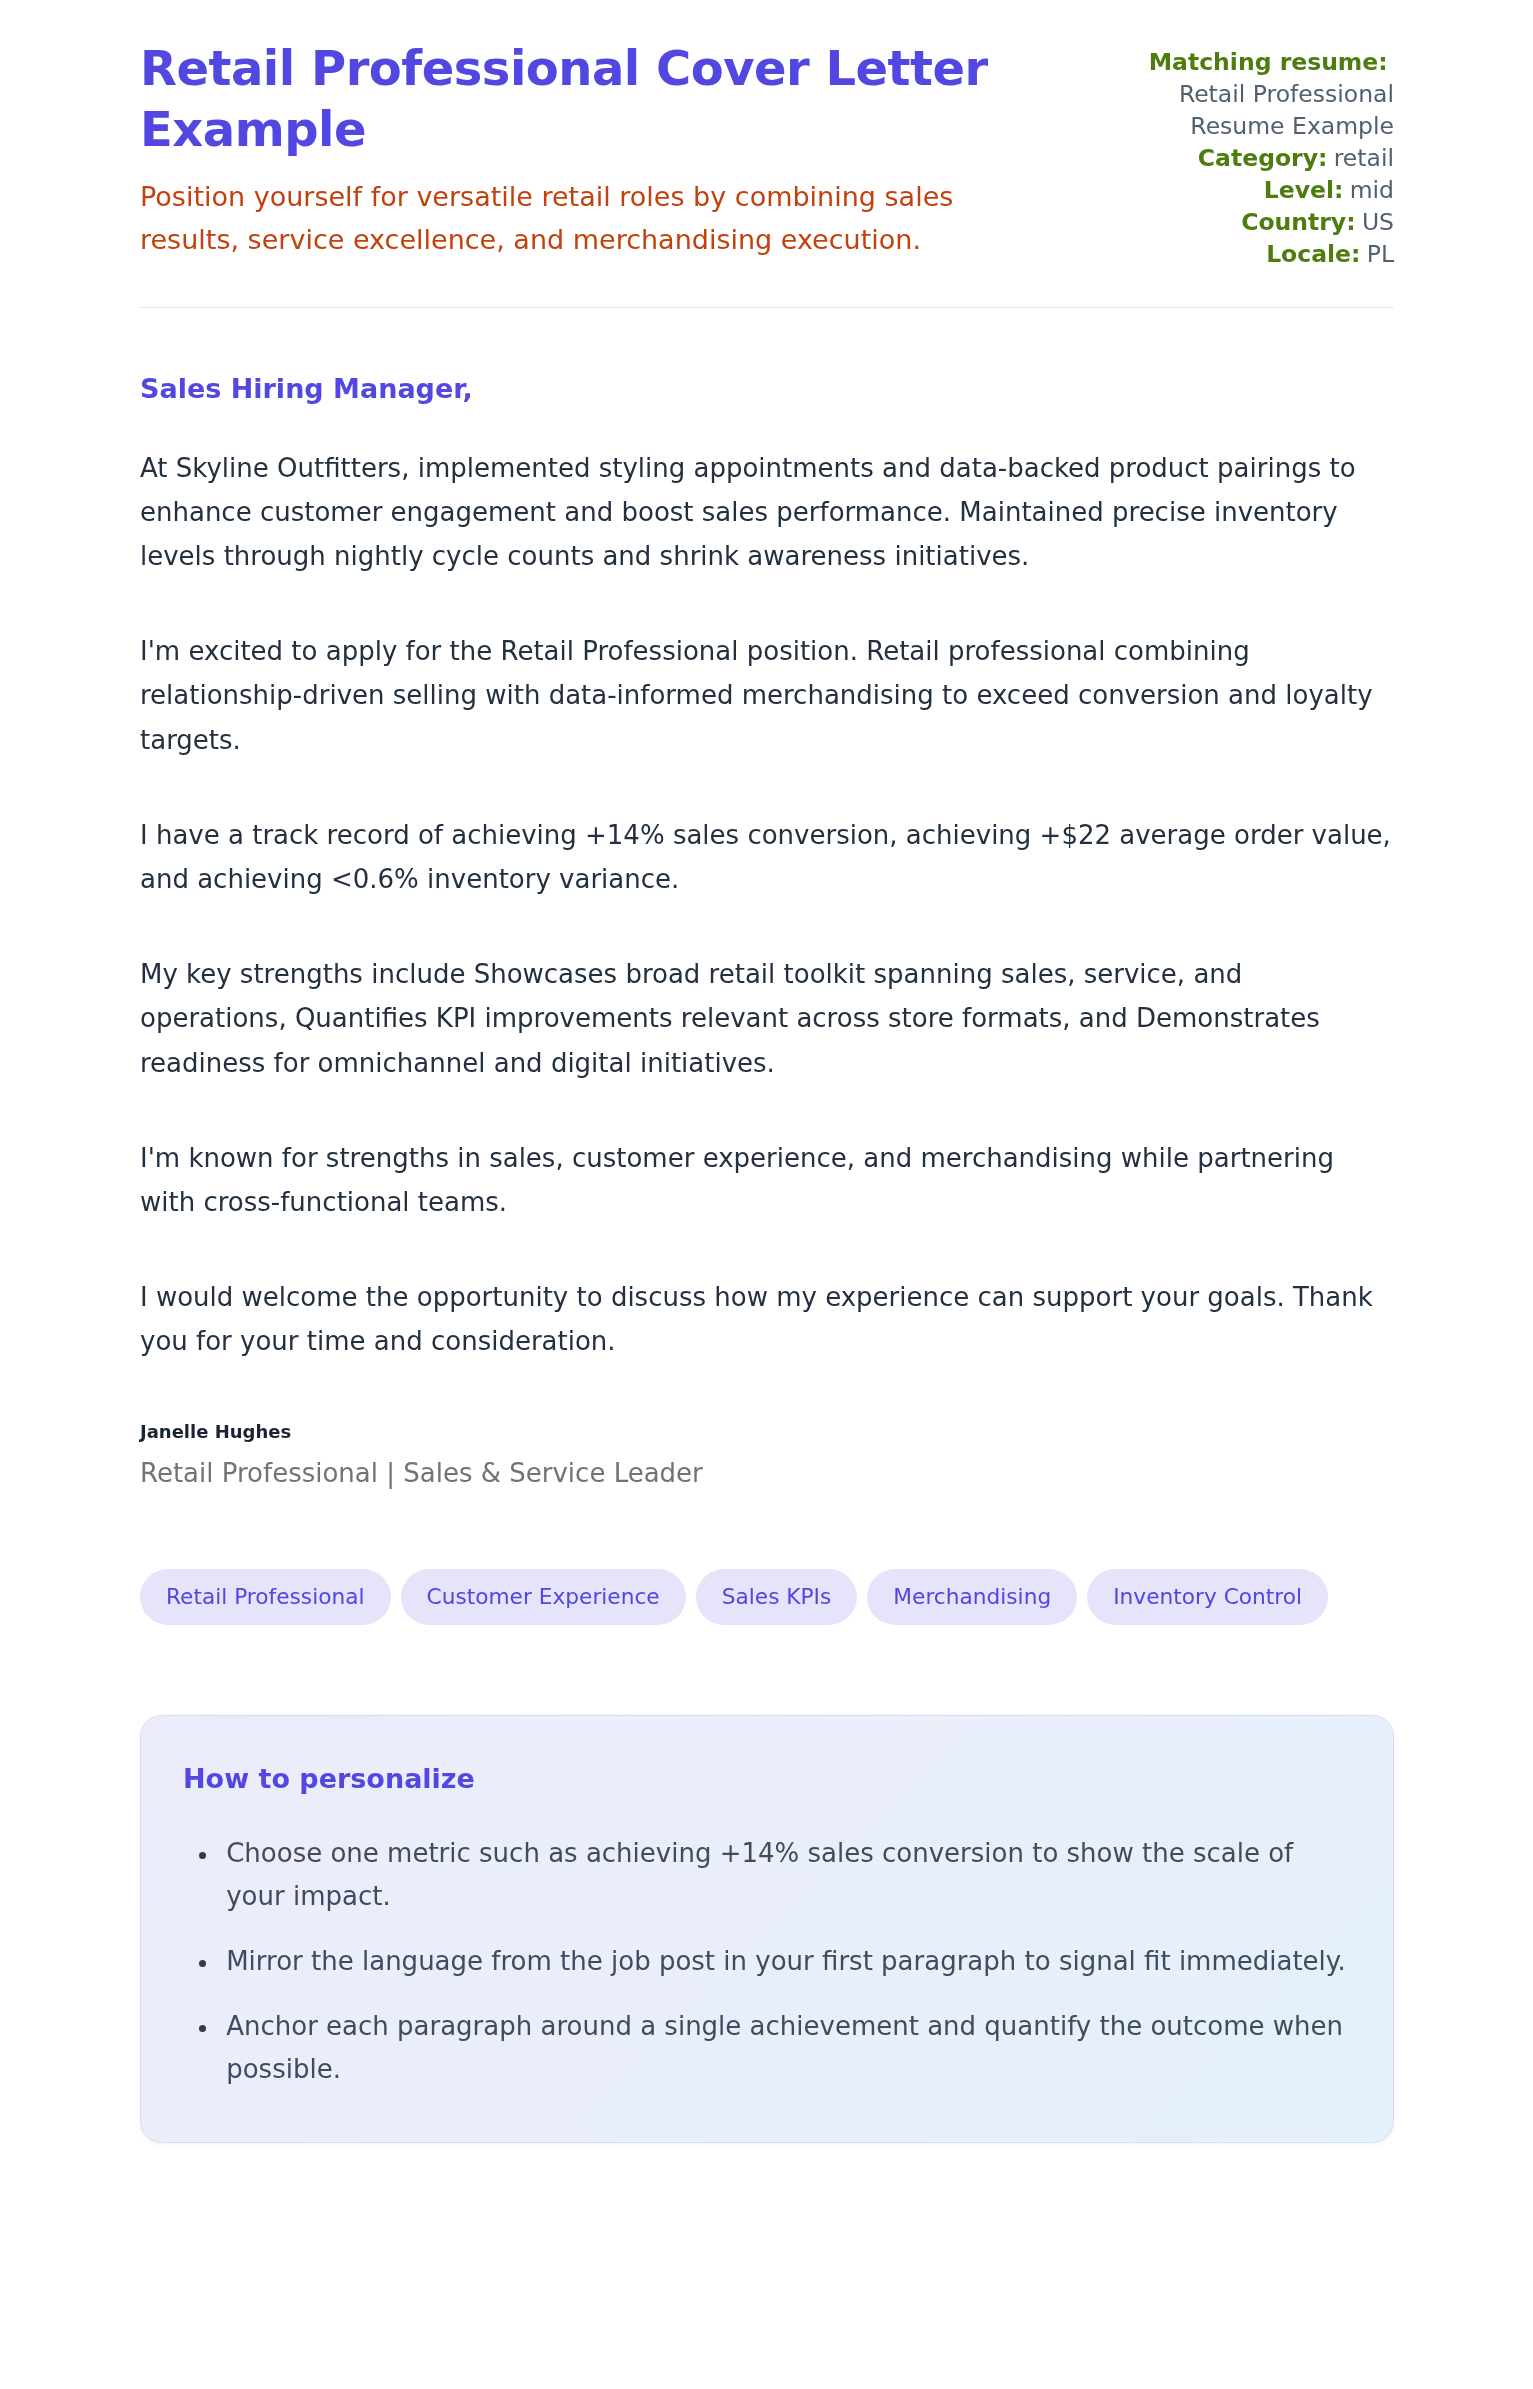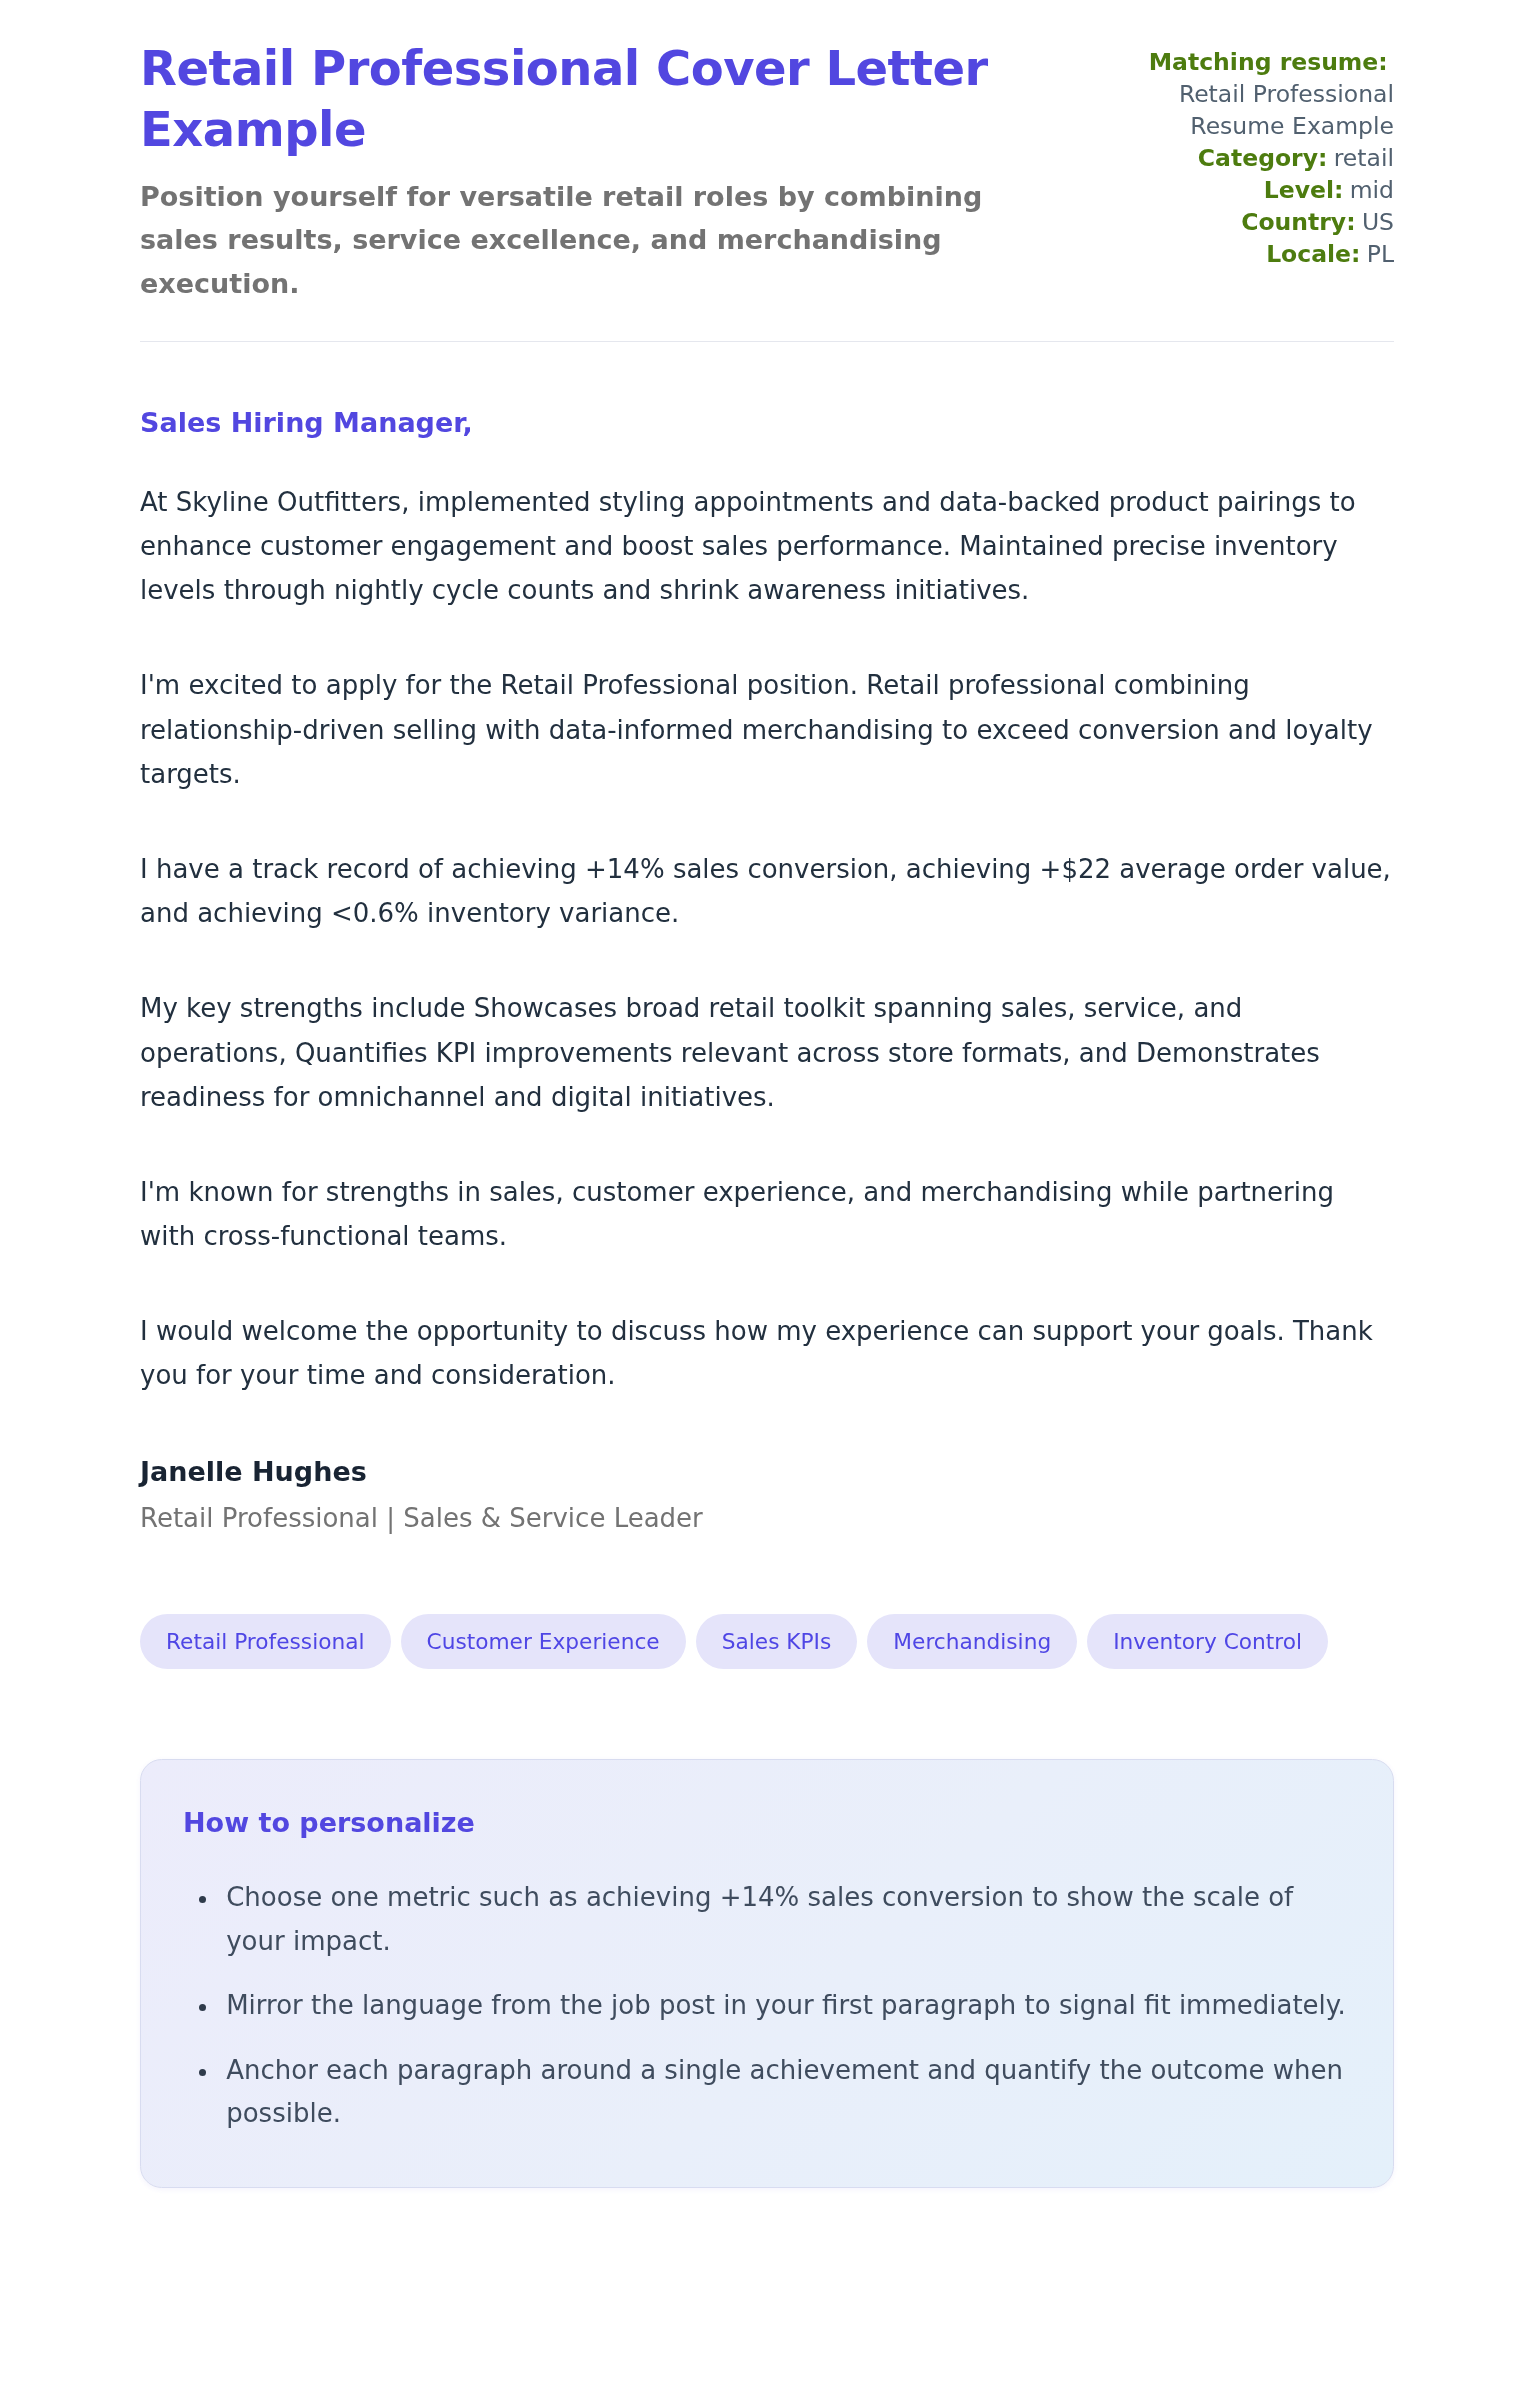"Position yourself for versatile retail" .page-subtitle { color: #737373 -> #c2410c; font-weight: 700 -> 400 }
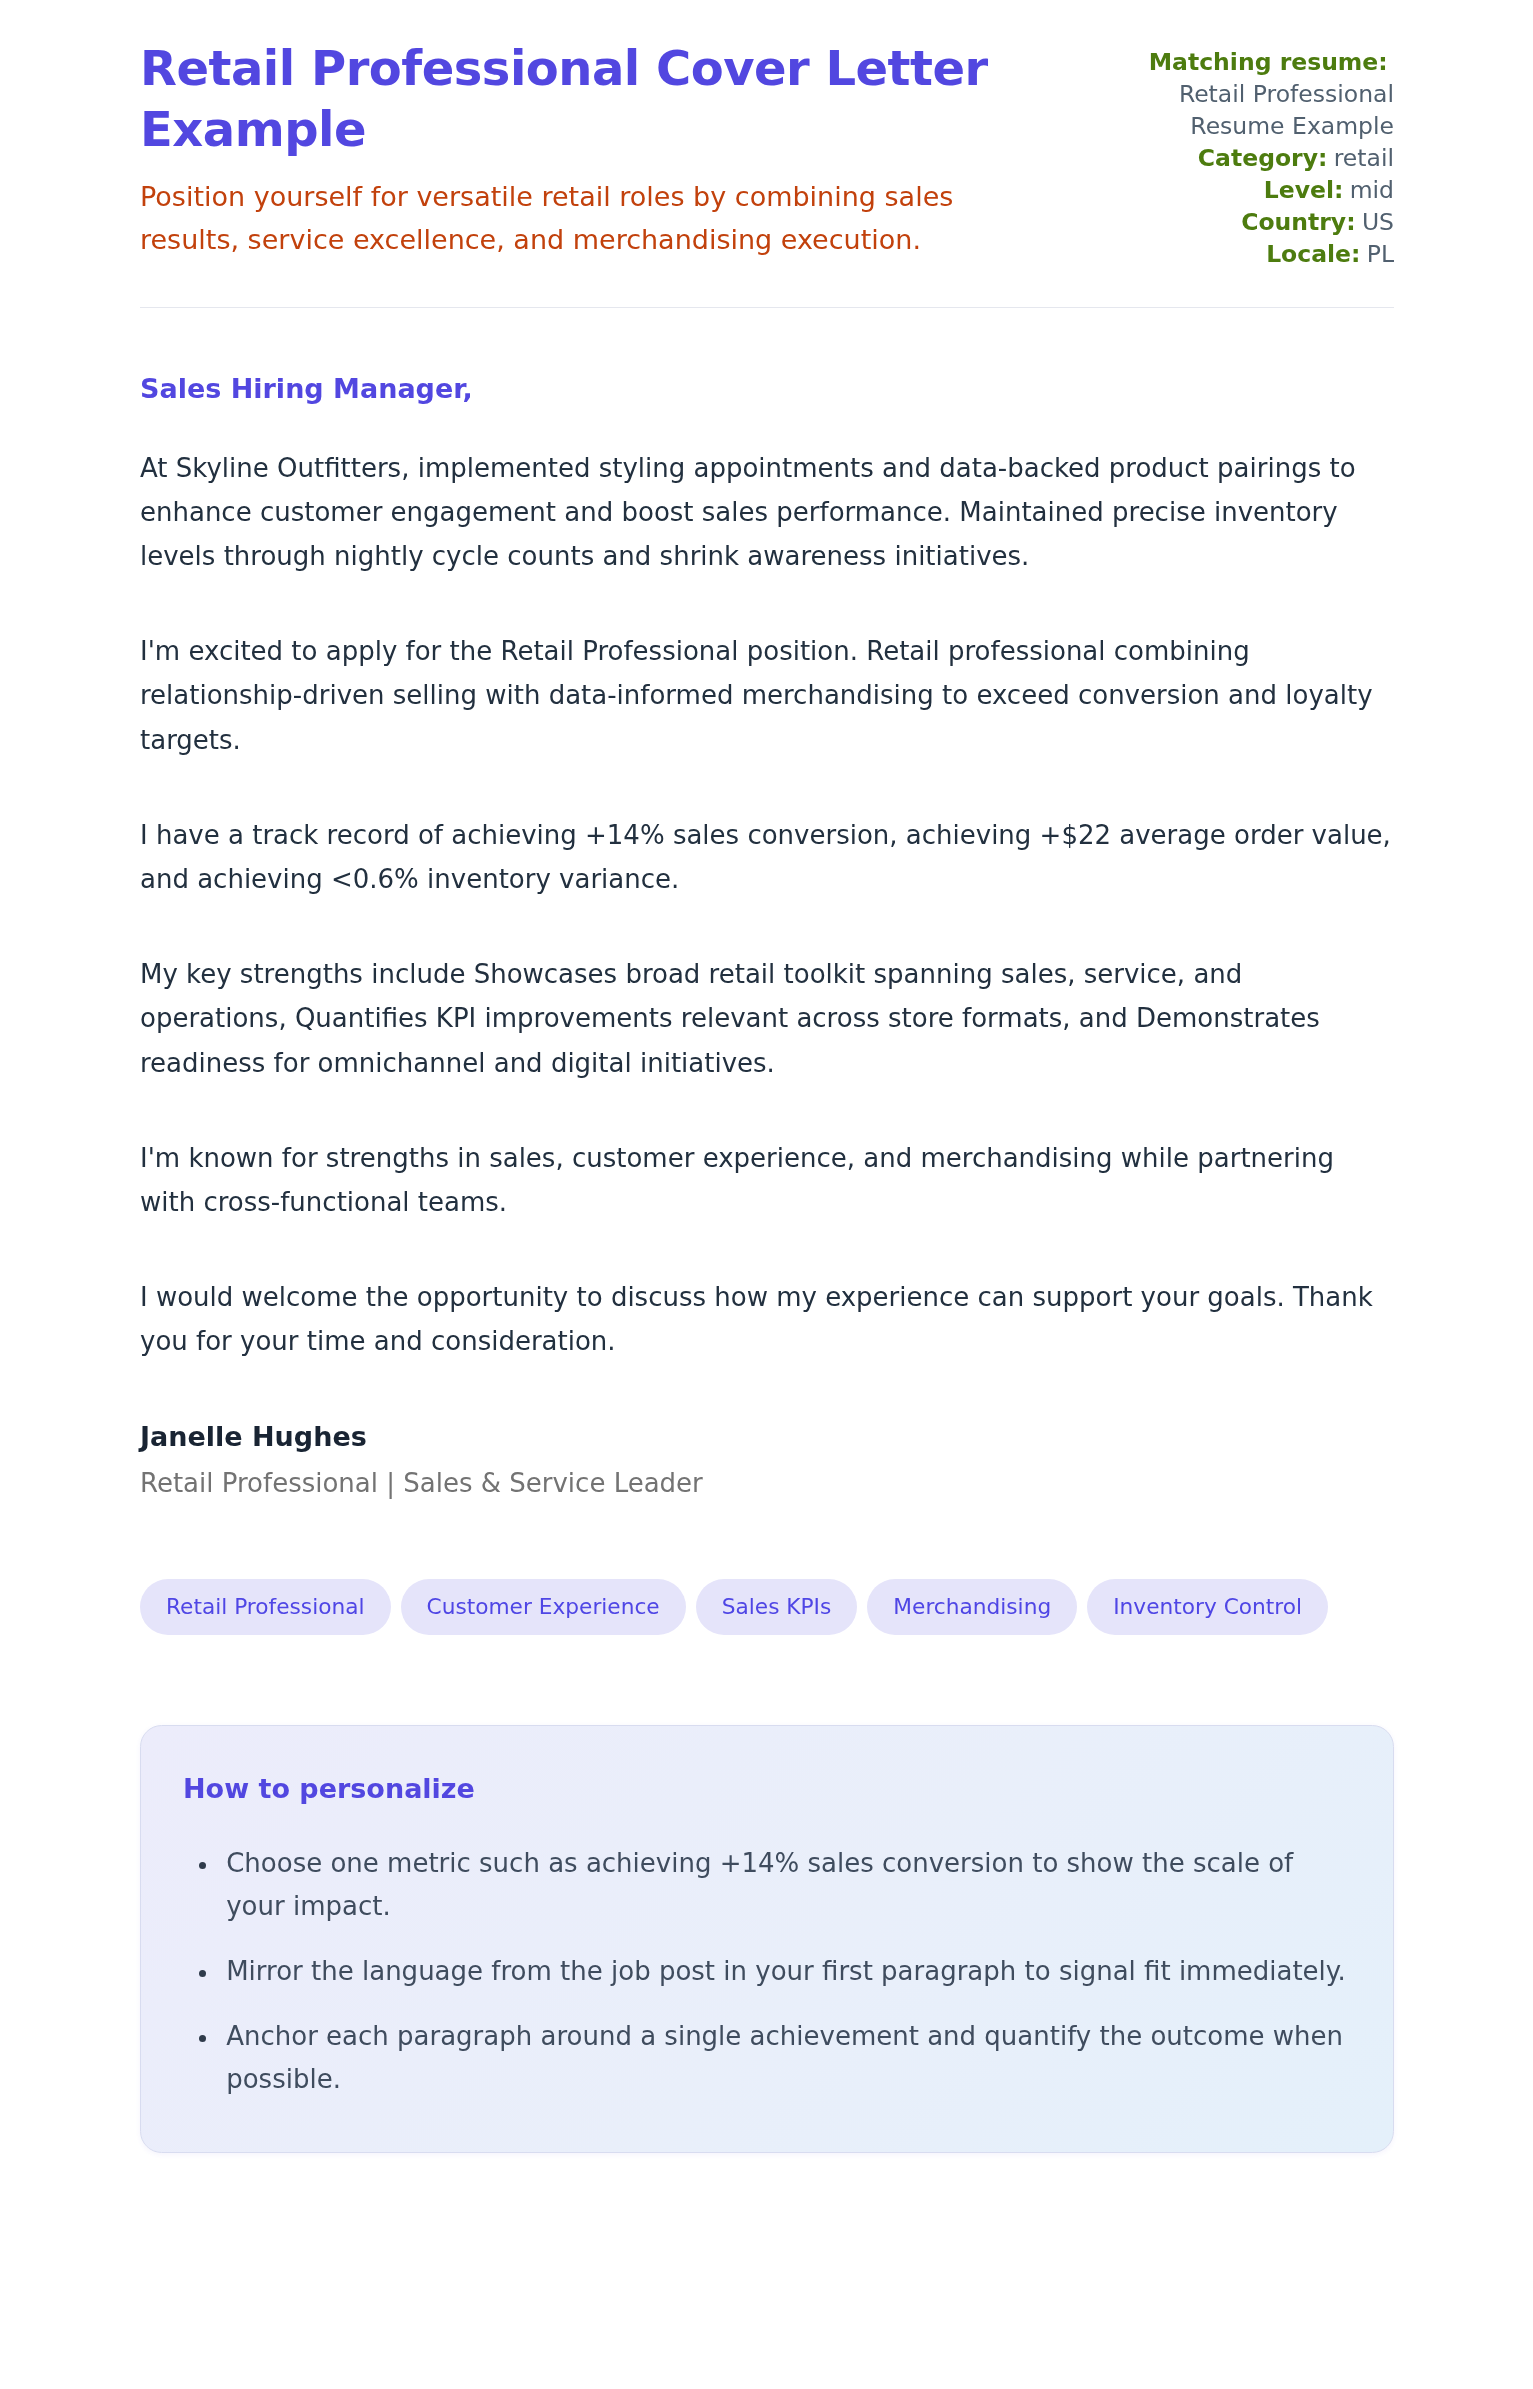"Janelle Hughes" .signature-name { font-size: 27px -> 18px }
